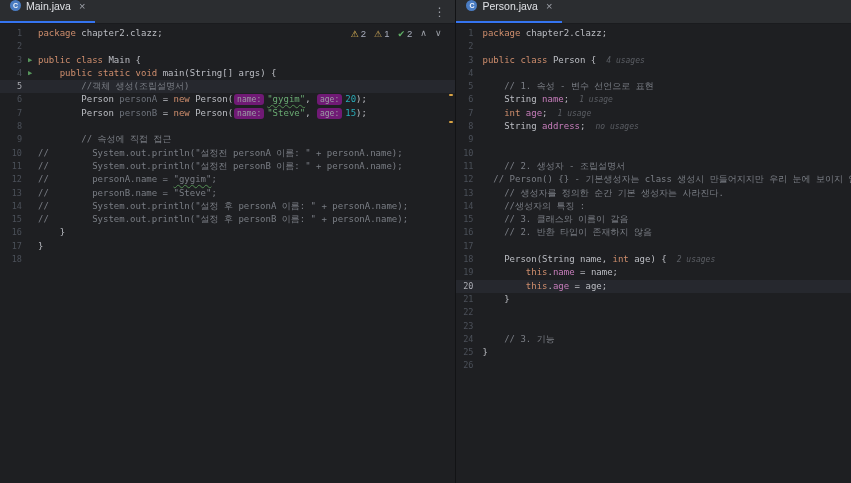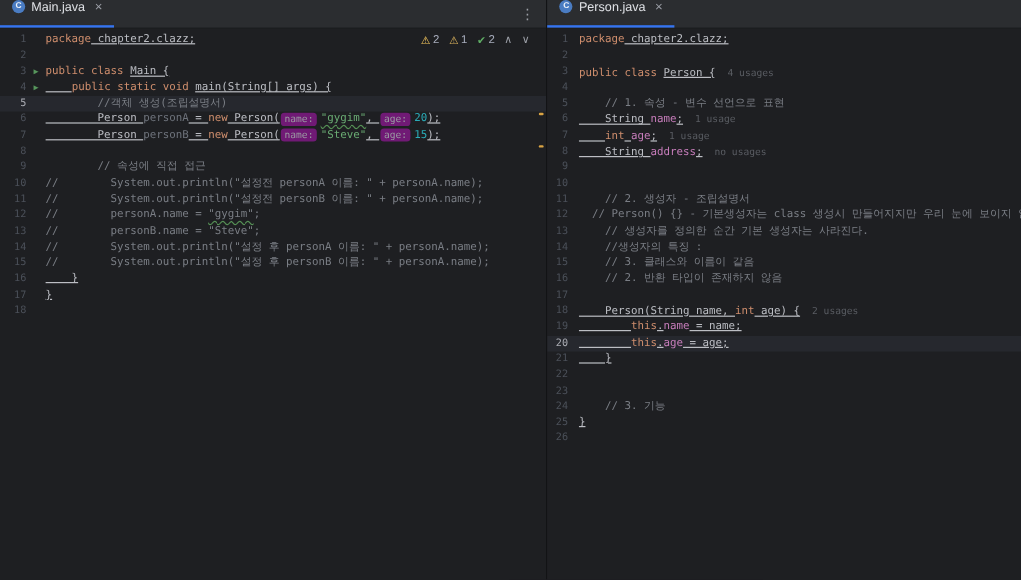"chapter2.clazz;" .tk-def { text-decoration: underline -> none }
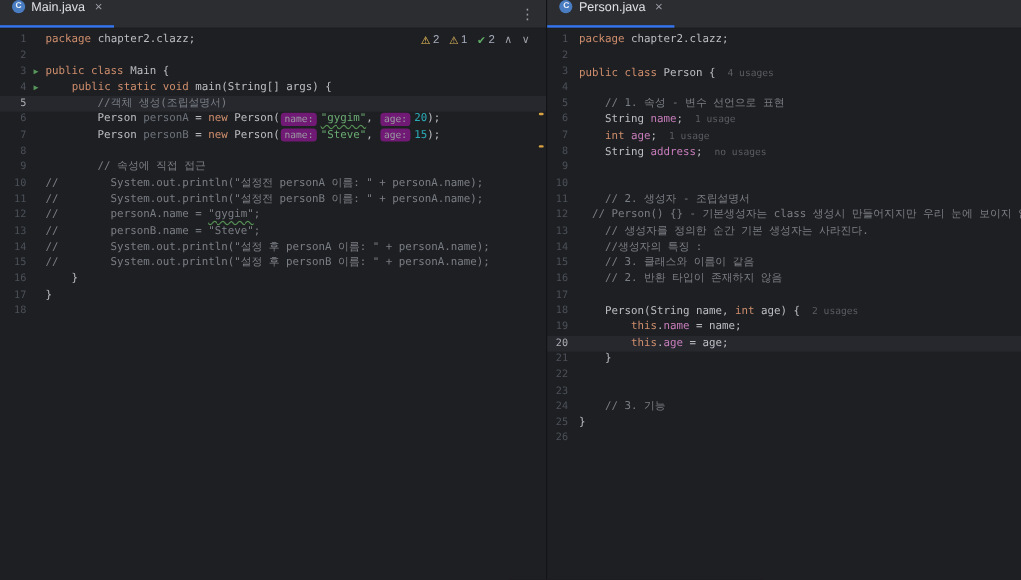"4 usages" .tk-usage { font-style: none -> italic }
